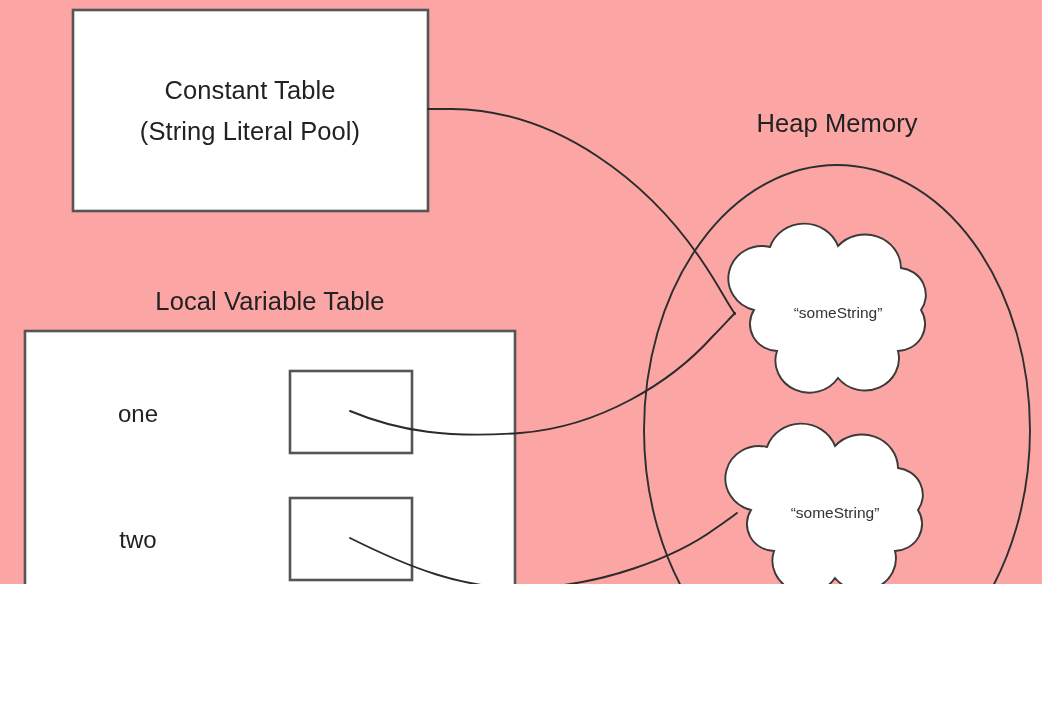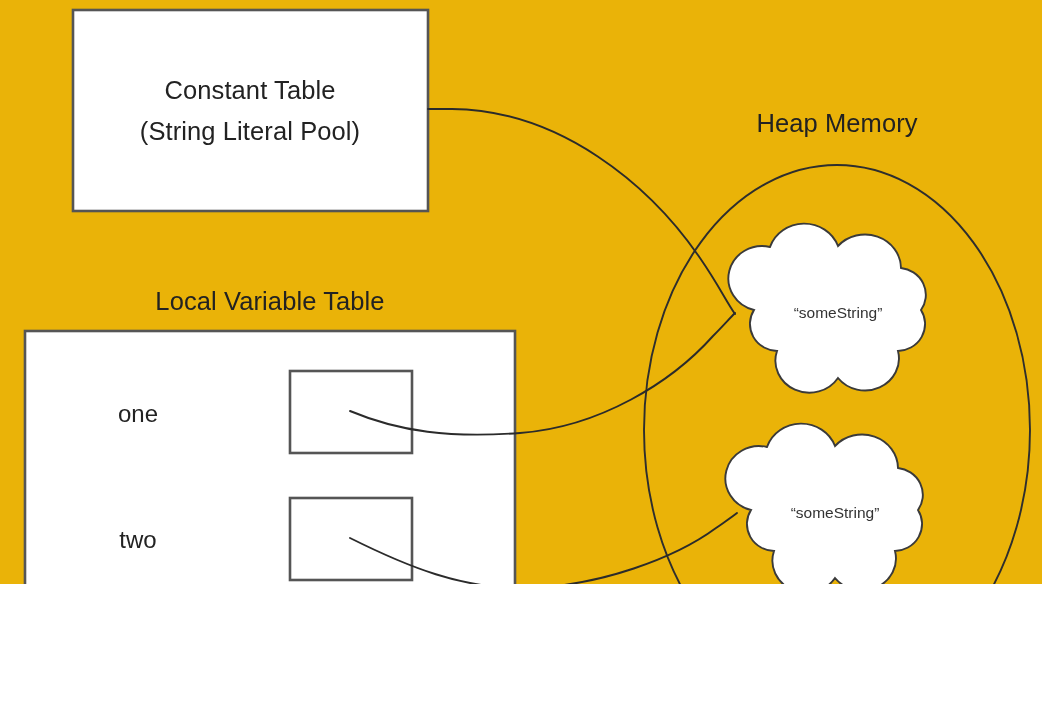"Constant Table" #canvas { background: #eab308 -> #fca5a5 }
